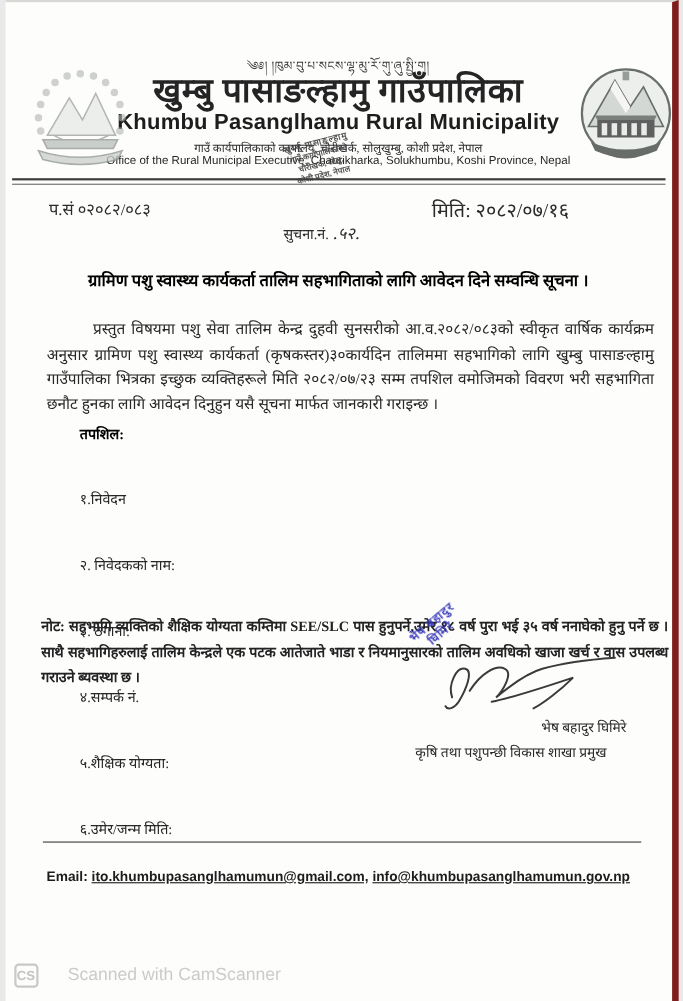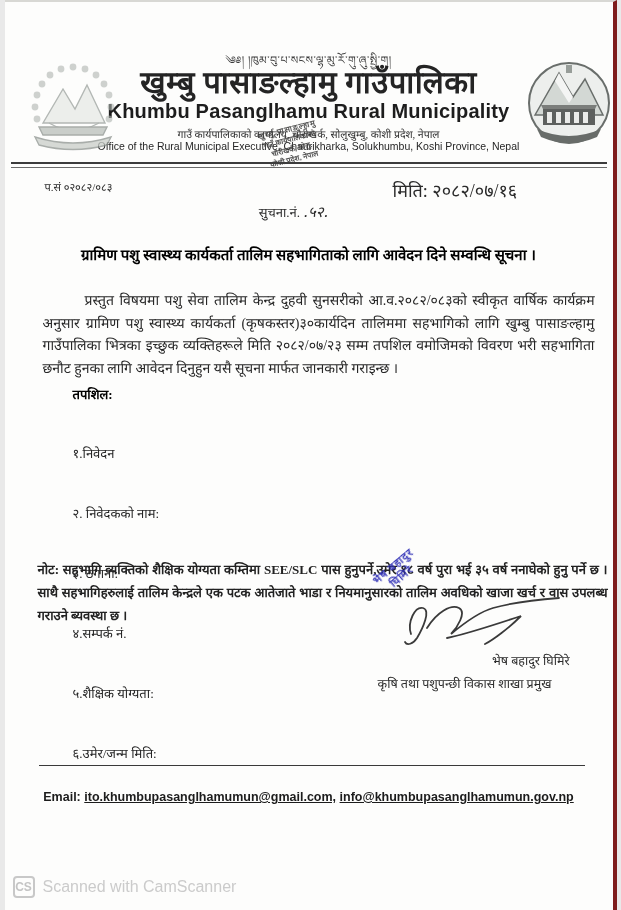"༄༅། །ཁུམ་བུ་པ་སངས་ལྷ་མུ་རོ་གུ་ཞུ་སྤྱི་ག།" #page { border-right: 4px solid #7f1d1d -> 6px solid #7f1d1d }
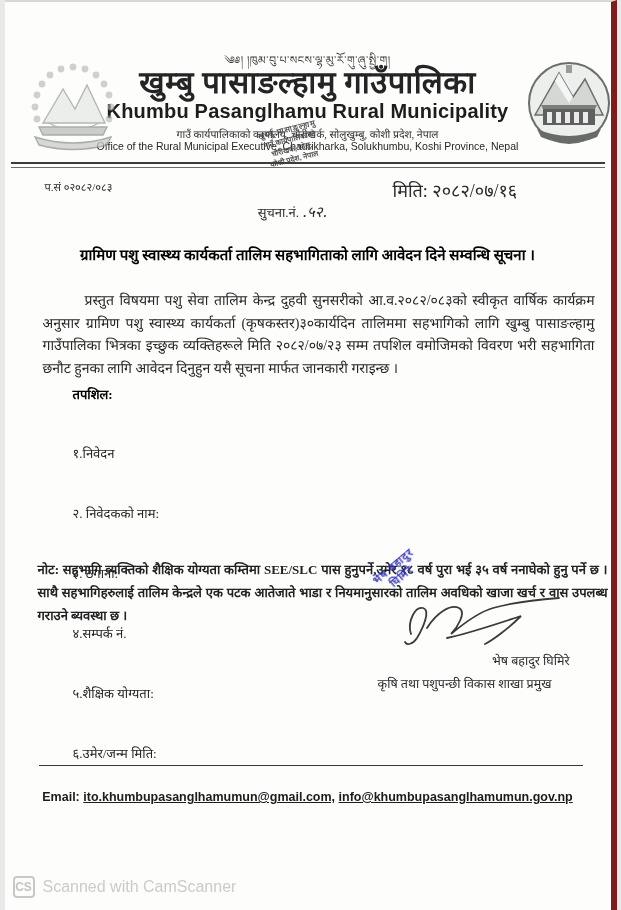"प.सं ०२०८२/०८३" .ref-no { font-size: 11px -> 15px }
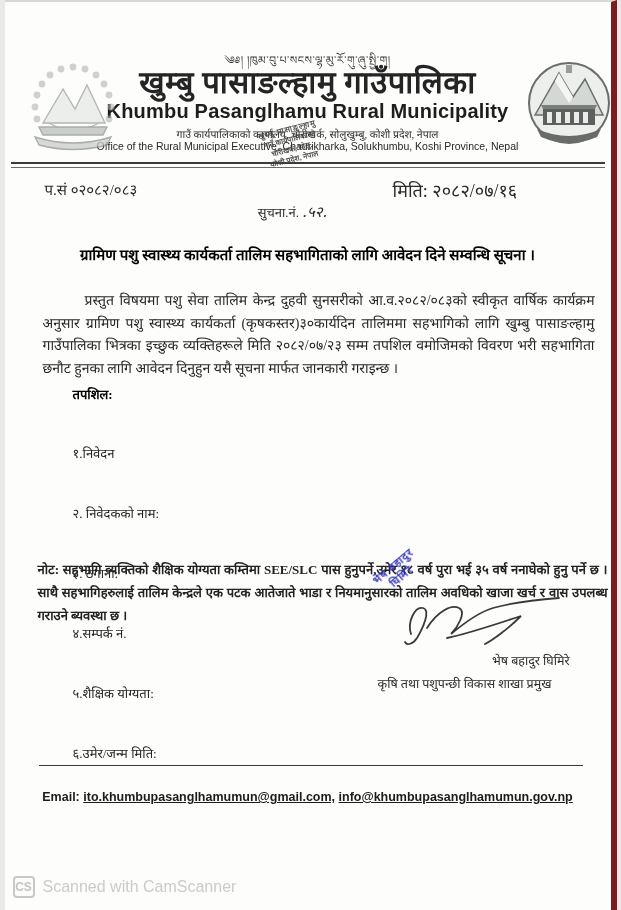"Scanned with CamScanner" .cs-text { margin-left: none -> 19px }
